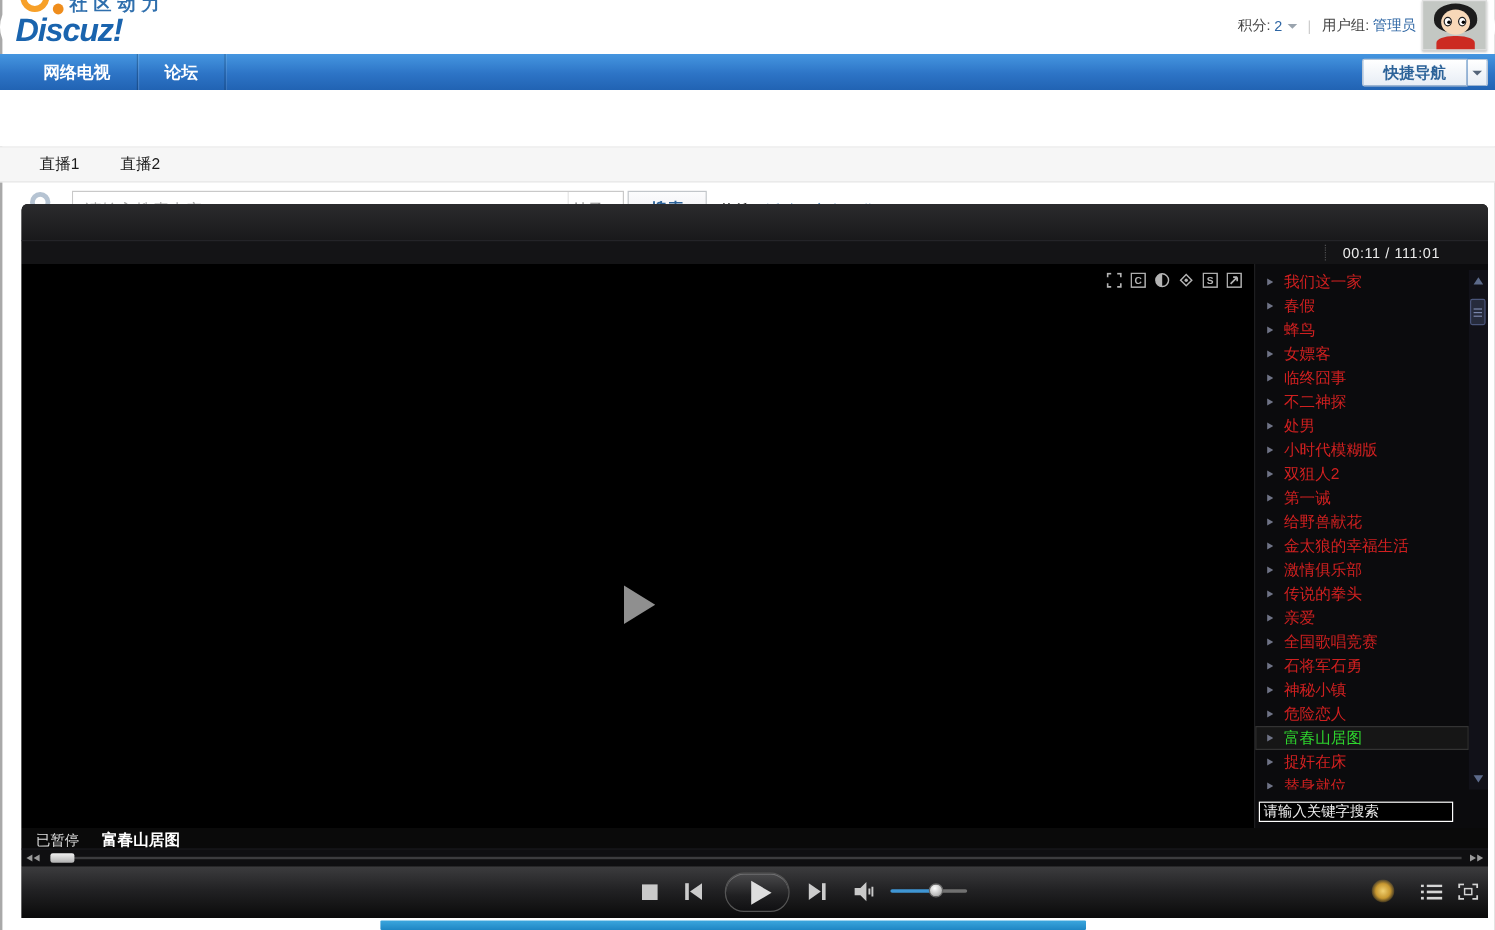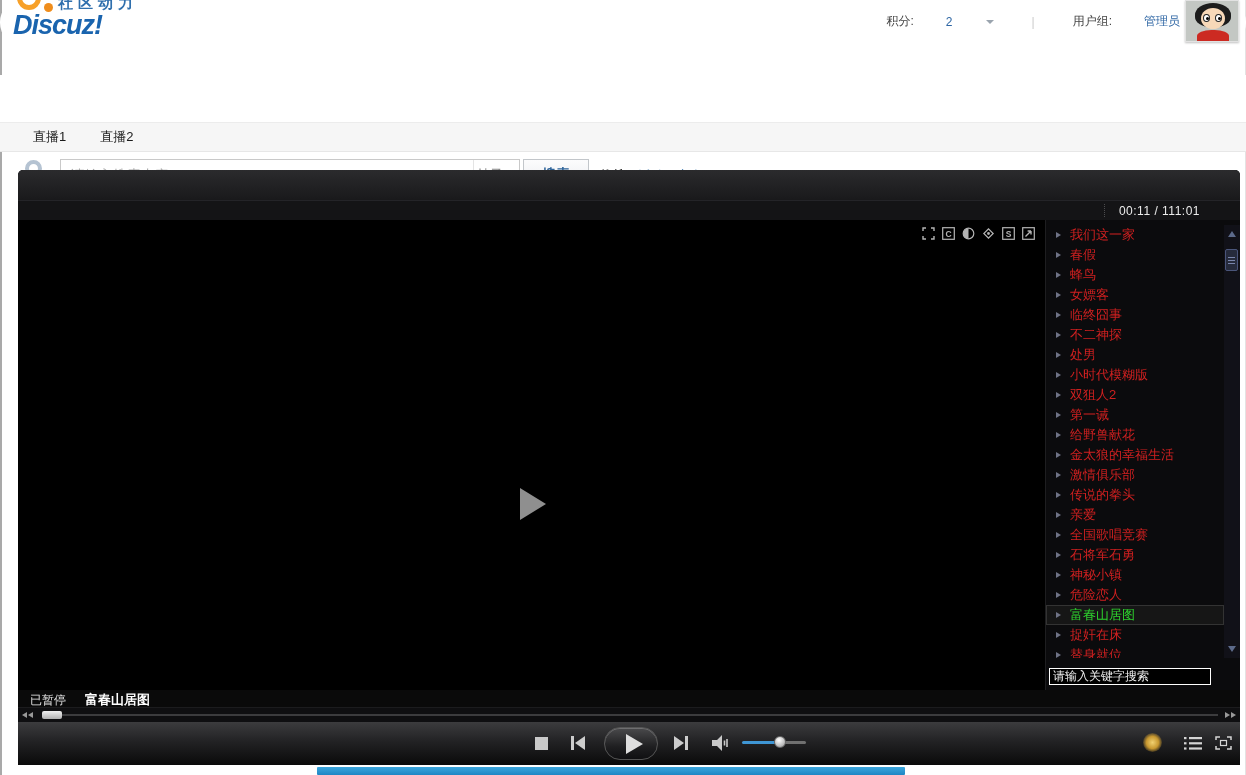"积分:" .user-info { gap: 29px -> none }
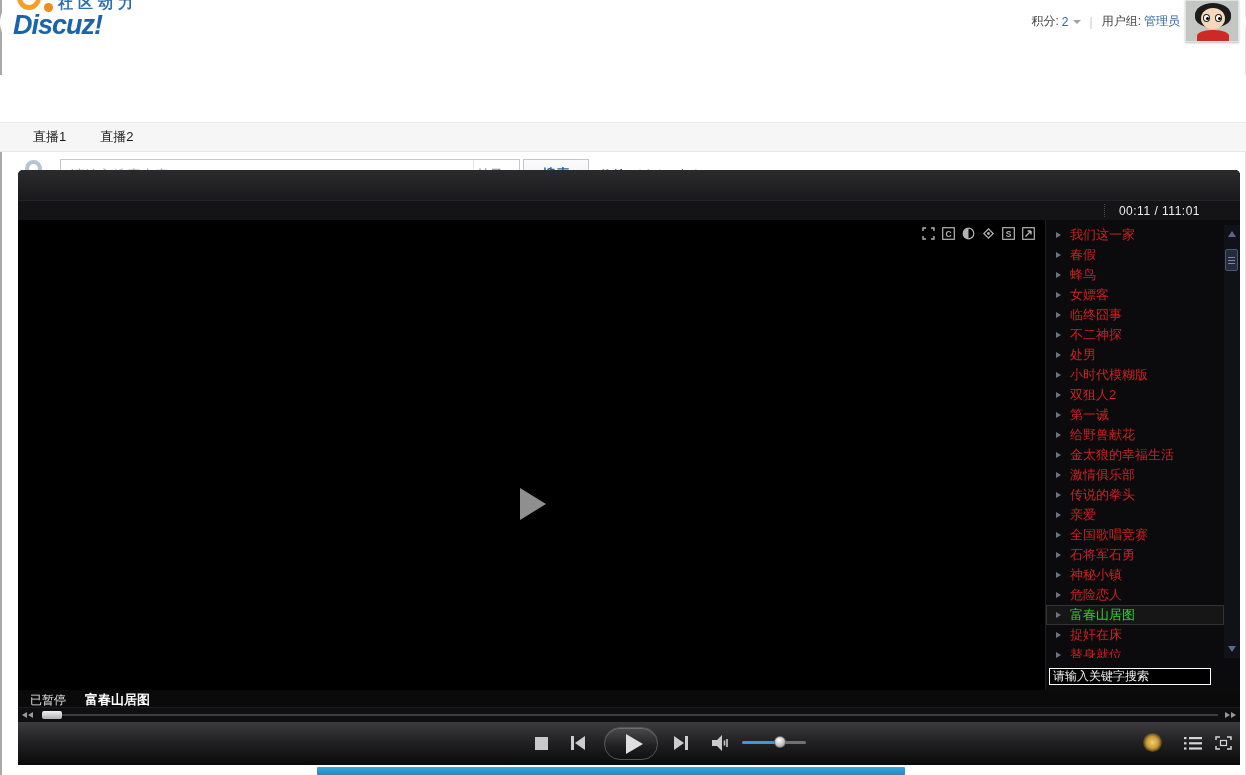"网络电视" div.nav { html: none -> <div> <ul> <li>网络电视</li> <li>论坛</li> </ul> <div> <div>快捷导航</div> <div> <span></span> </div> </div> </div> }
